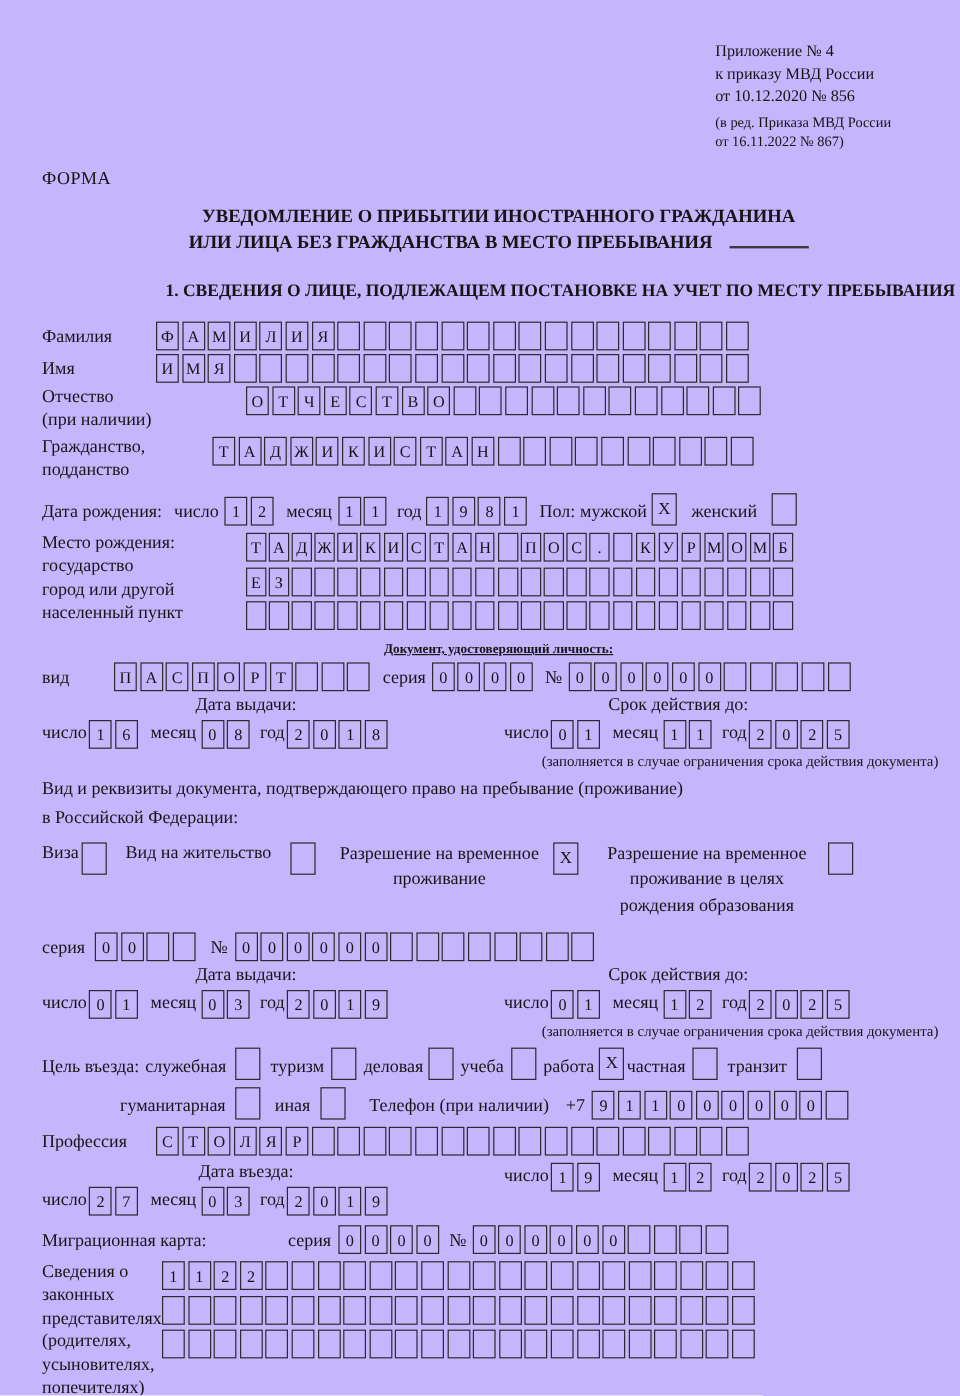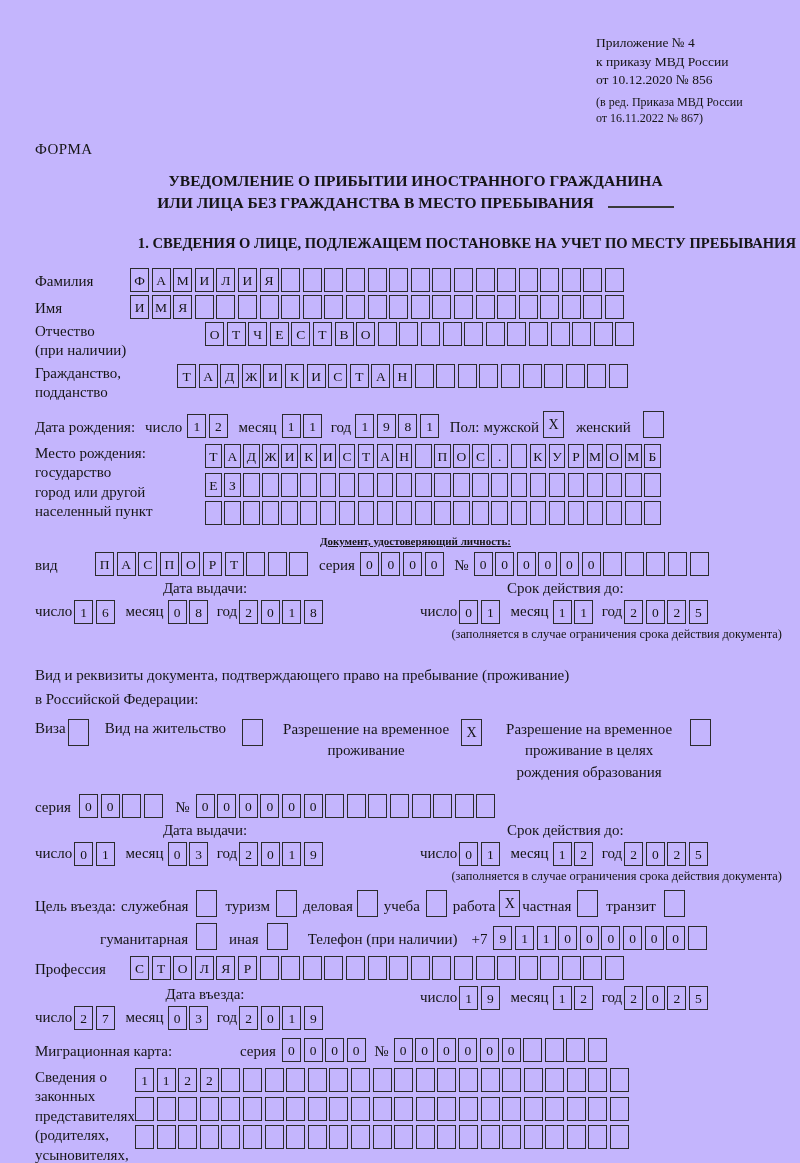"Вид и реквизиты документа," .intro { margin-top: 21px -> 4px }
